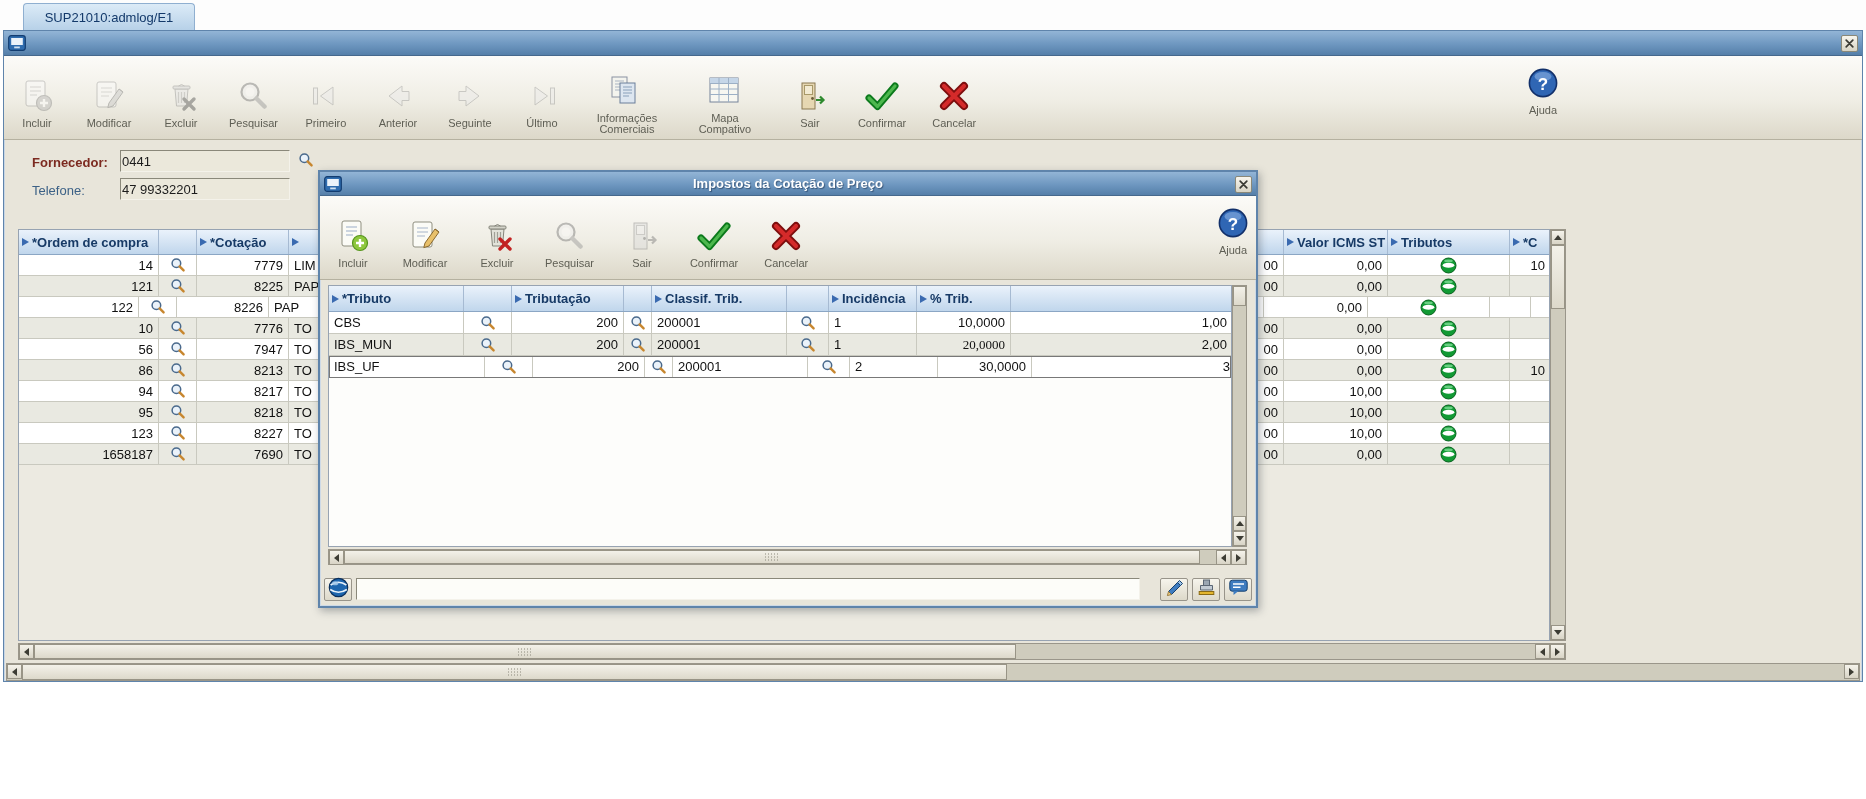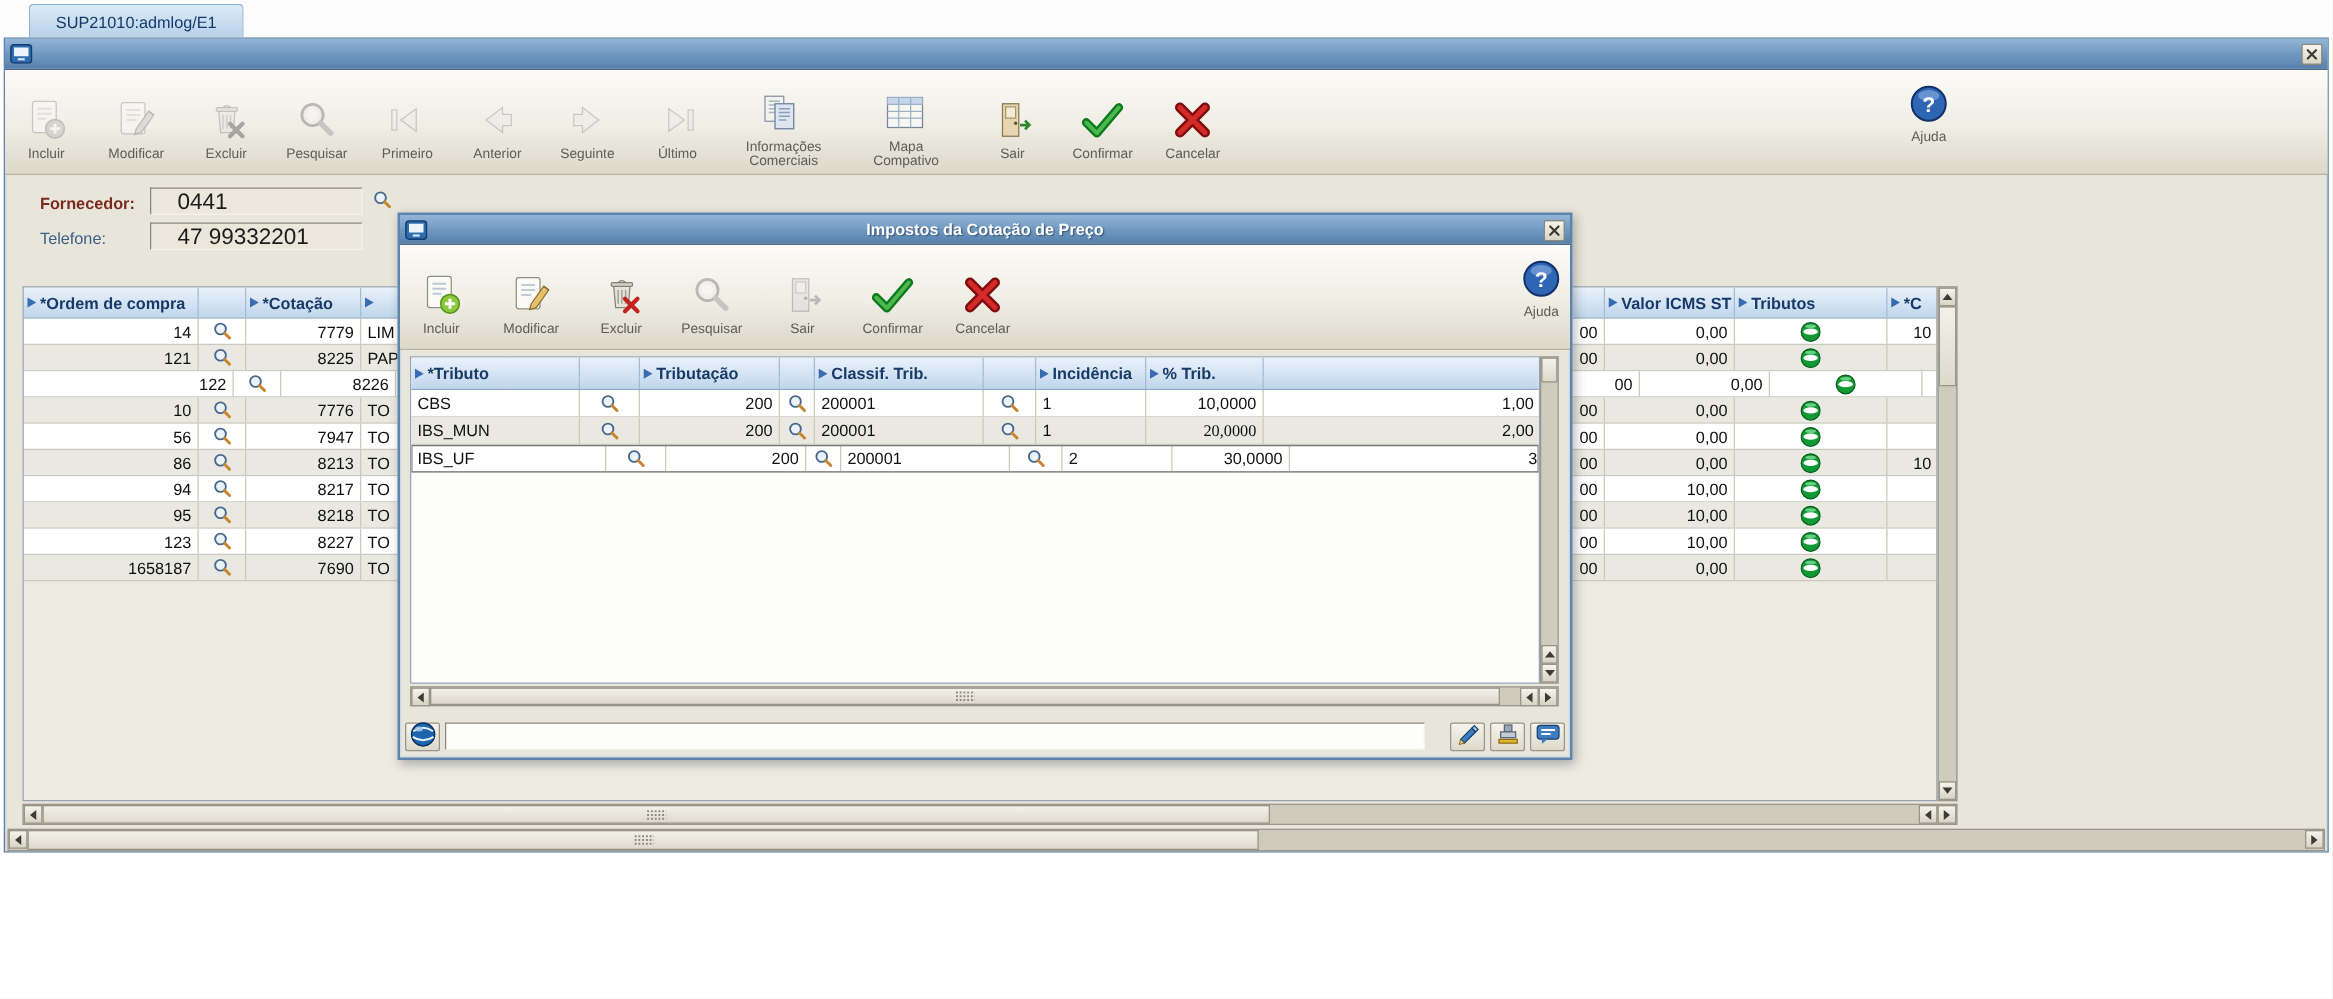"0441" .field { font-size: 18px -> 13px; padding: 2px 21px -> 2px 1px }
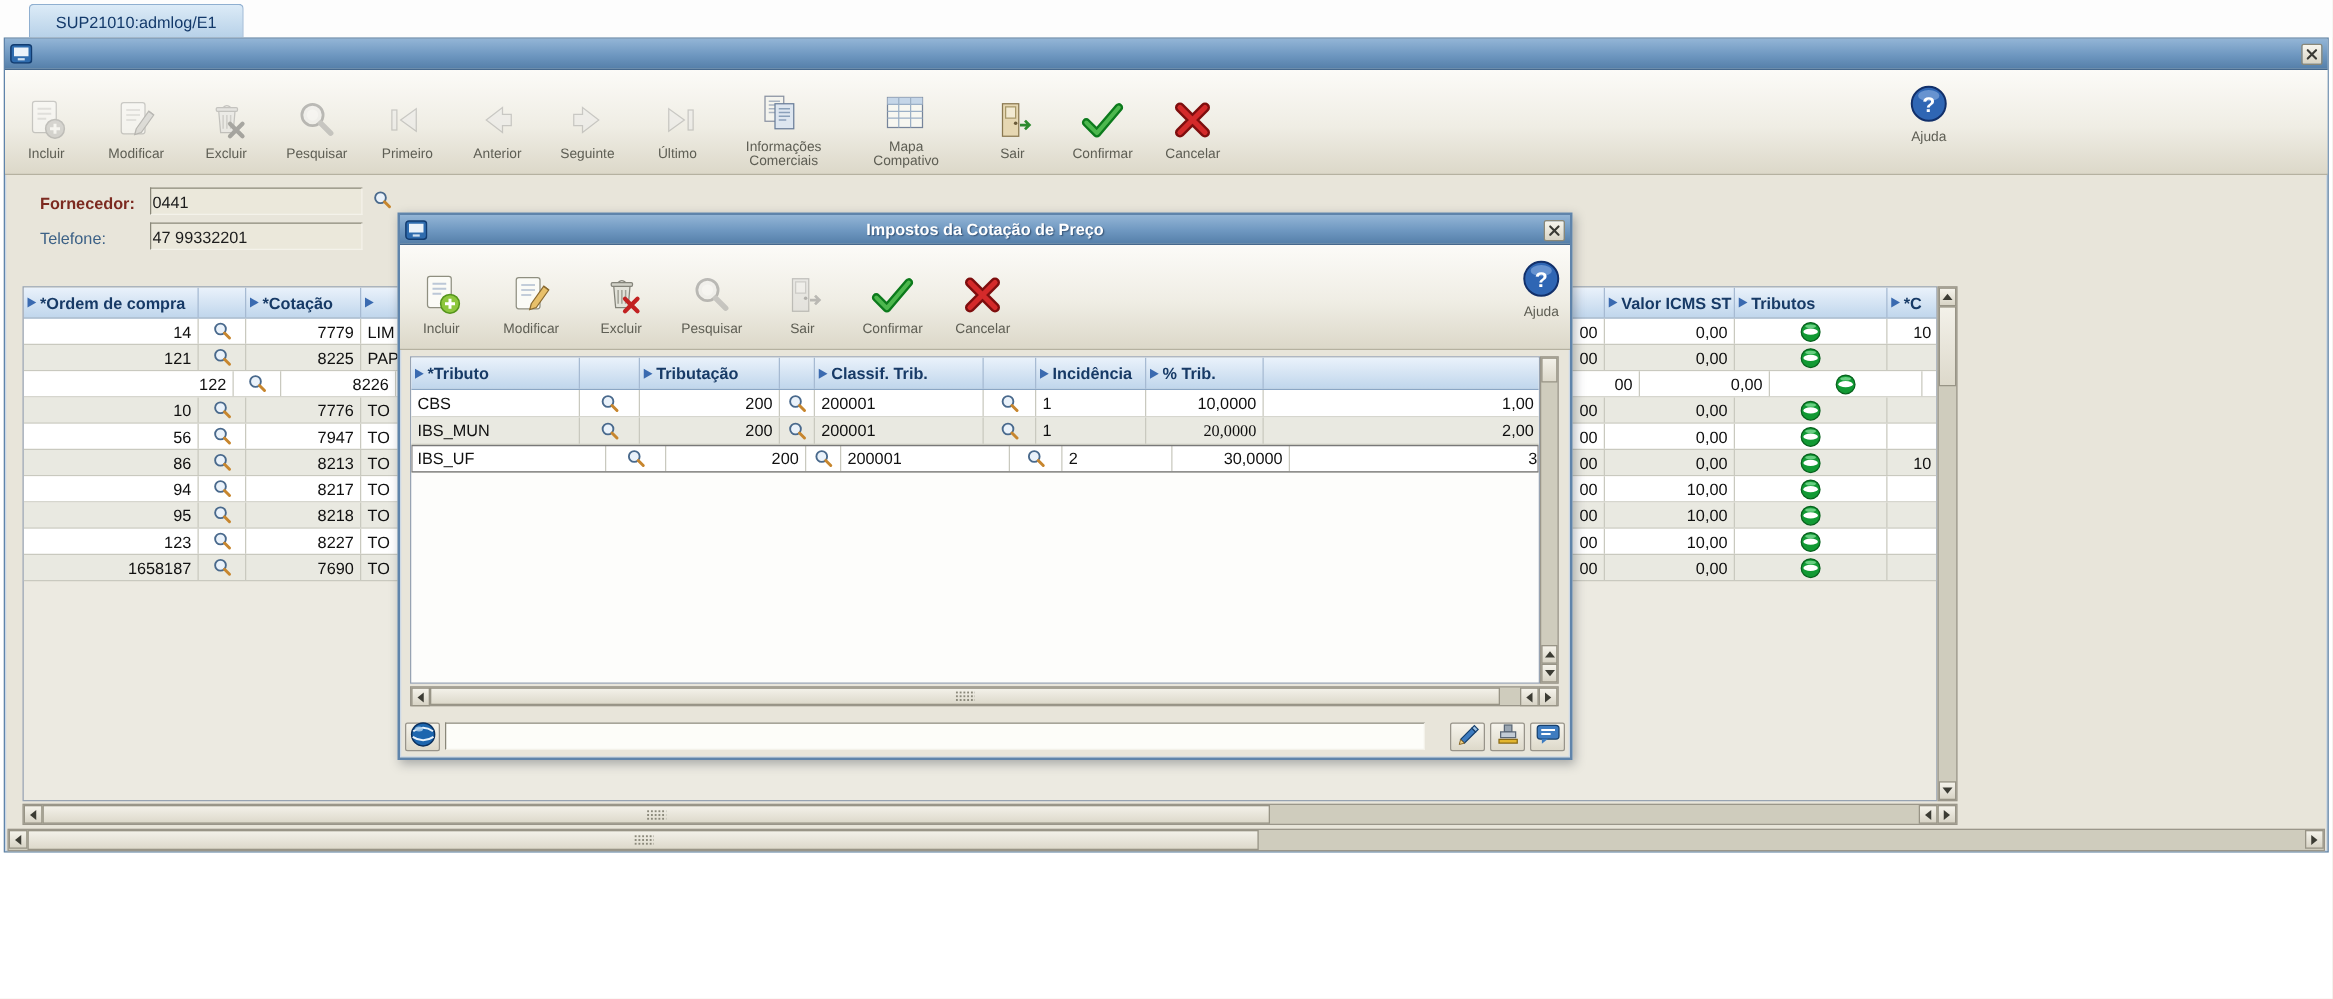"122" div.g-cell { width: 168px -> 120px }
